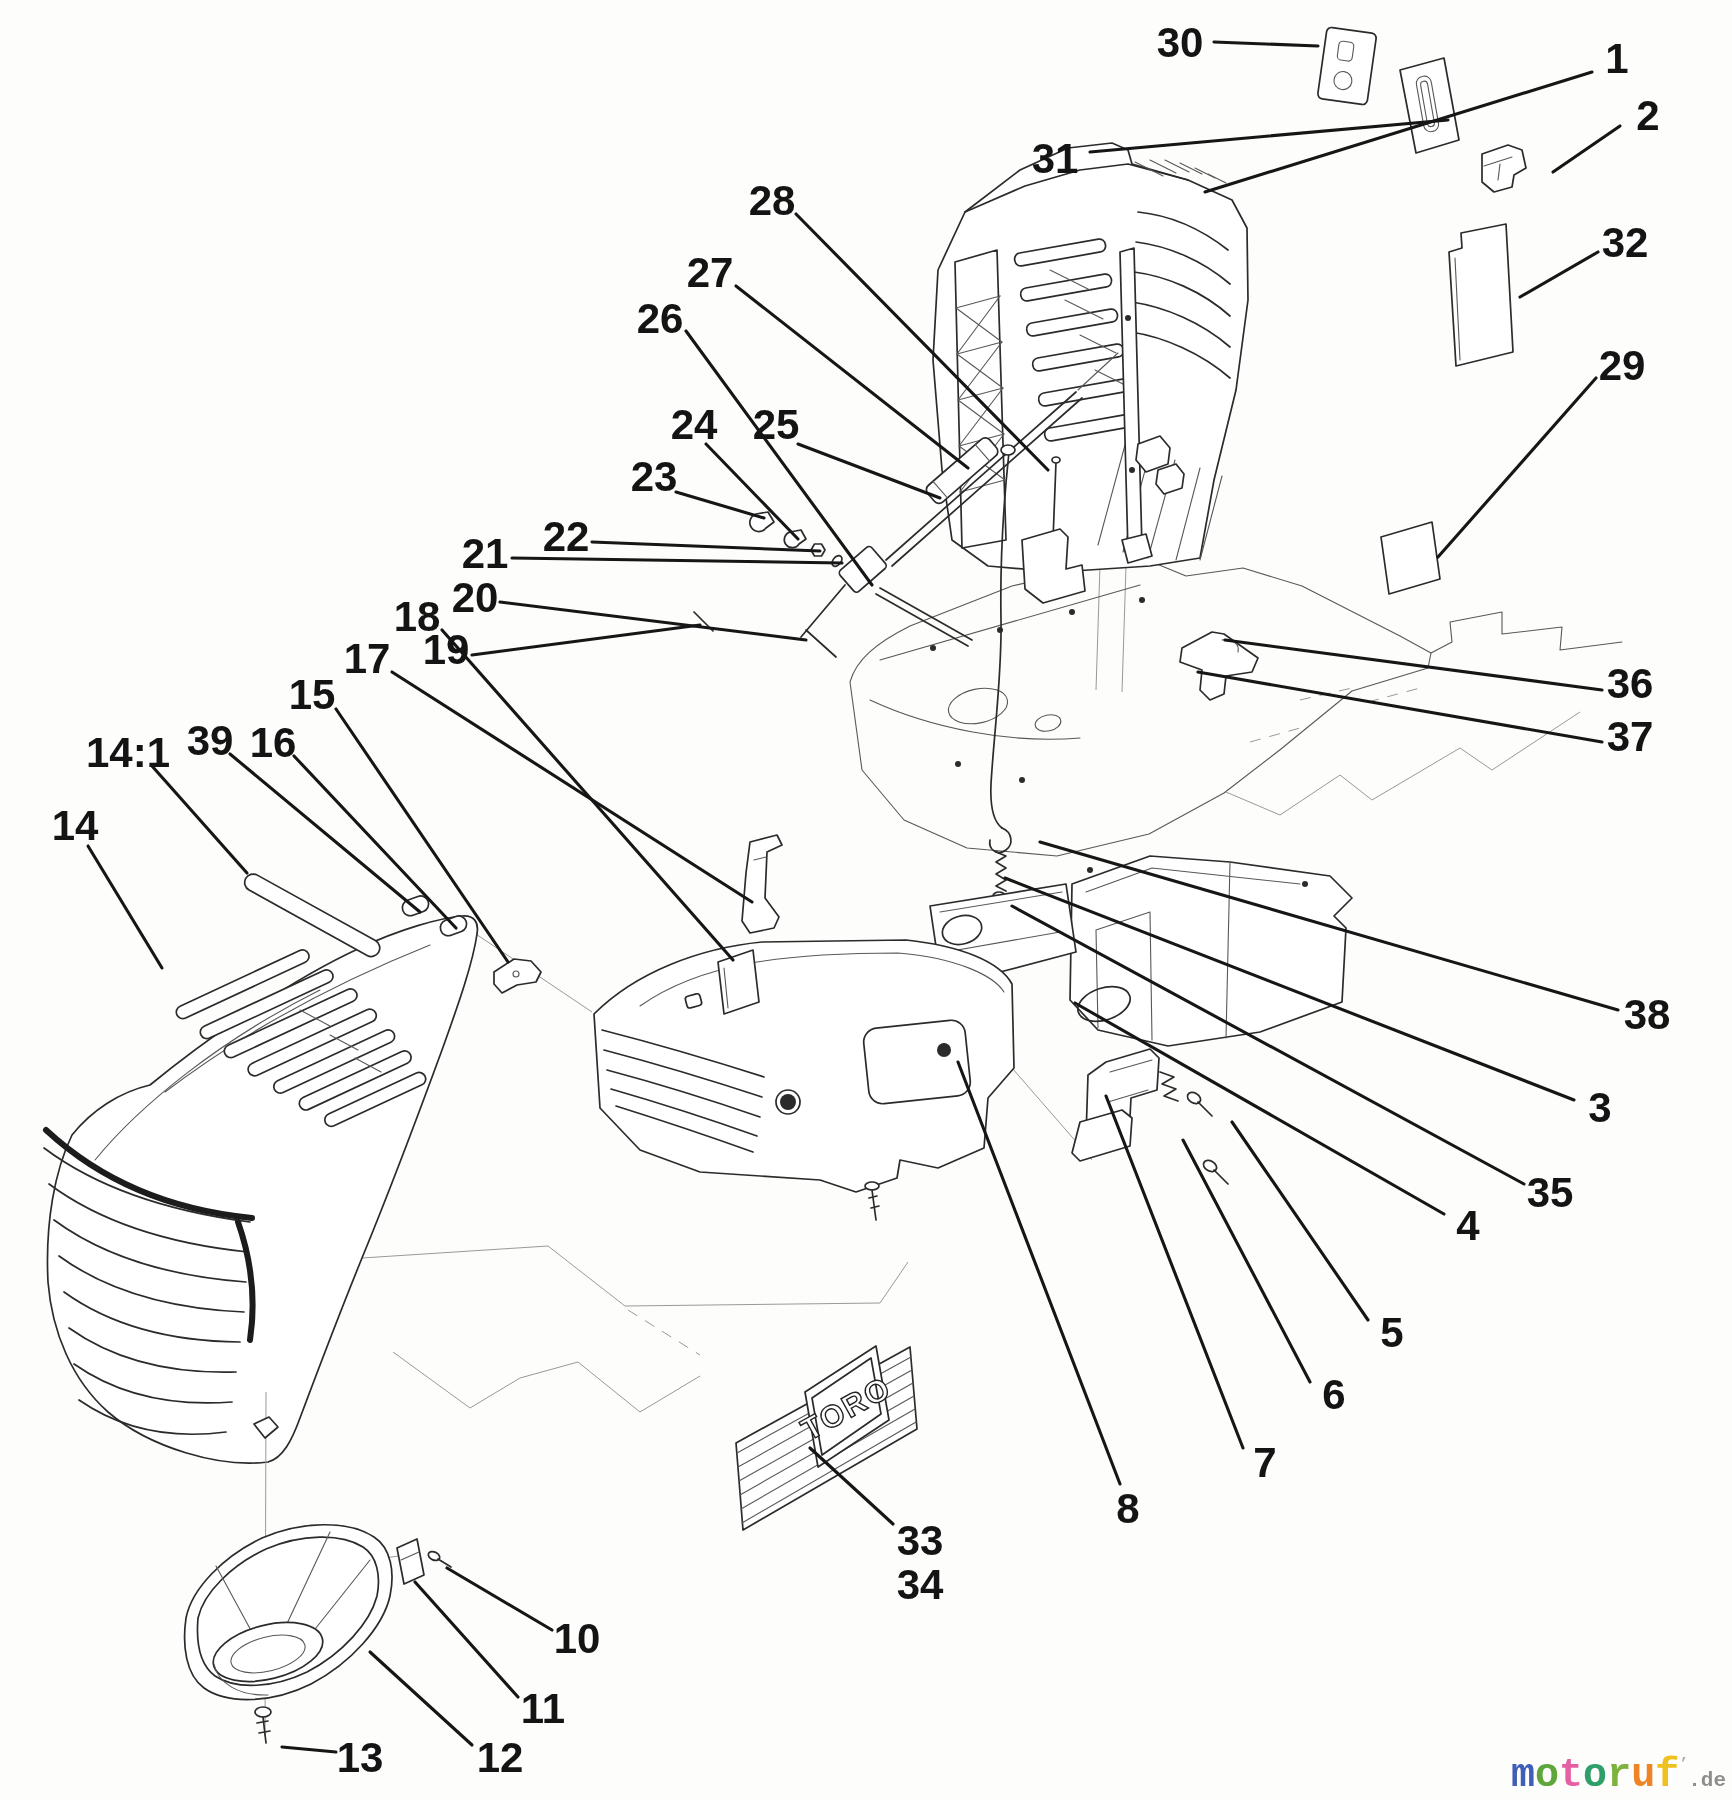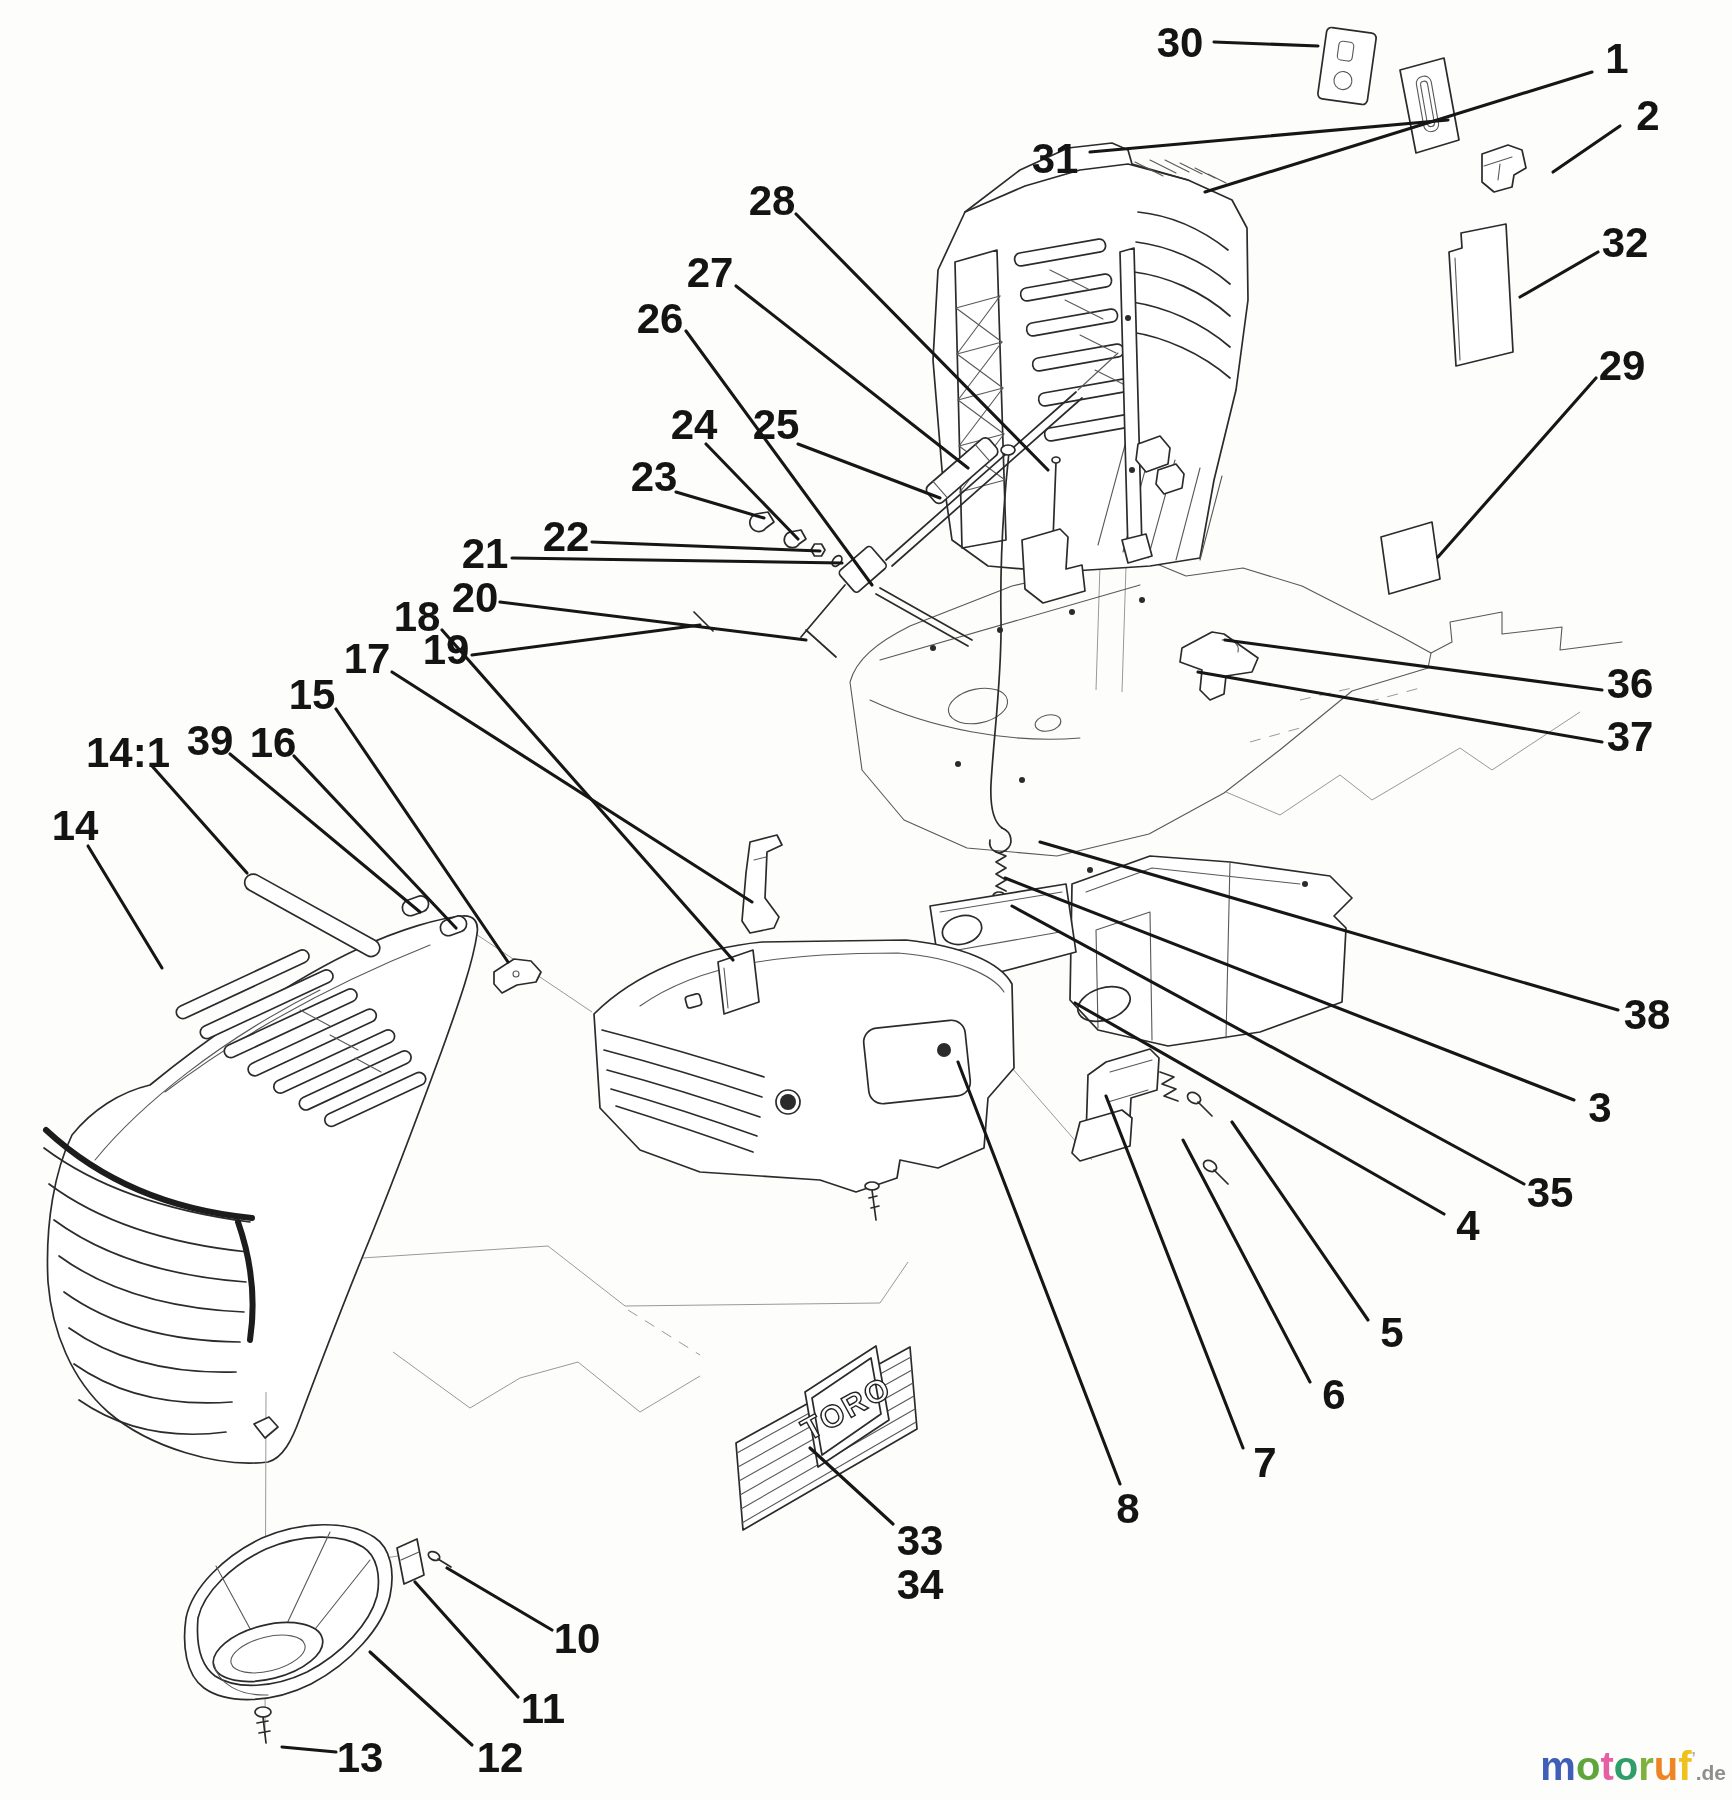"motoruf’.de" .wm { bottom: 14px -> 4px; font-family: Liberation Sans, sans-serif -> Liberation Mono, monospace }
